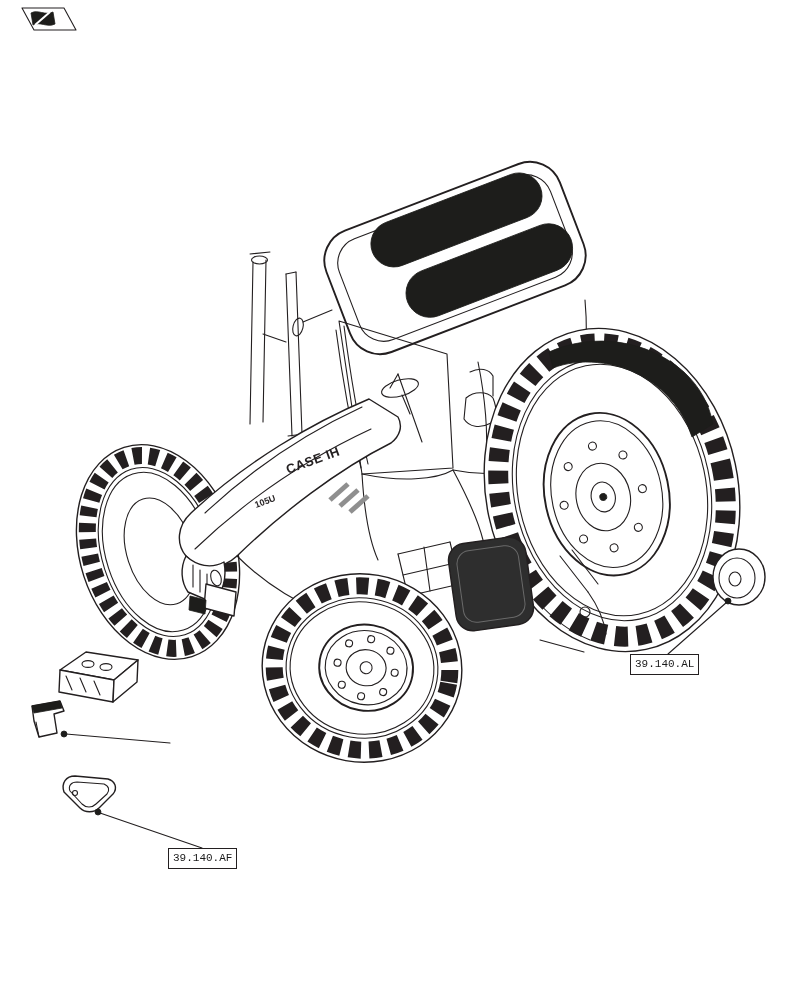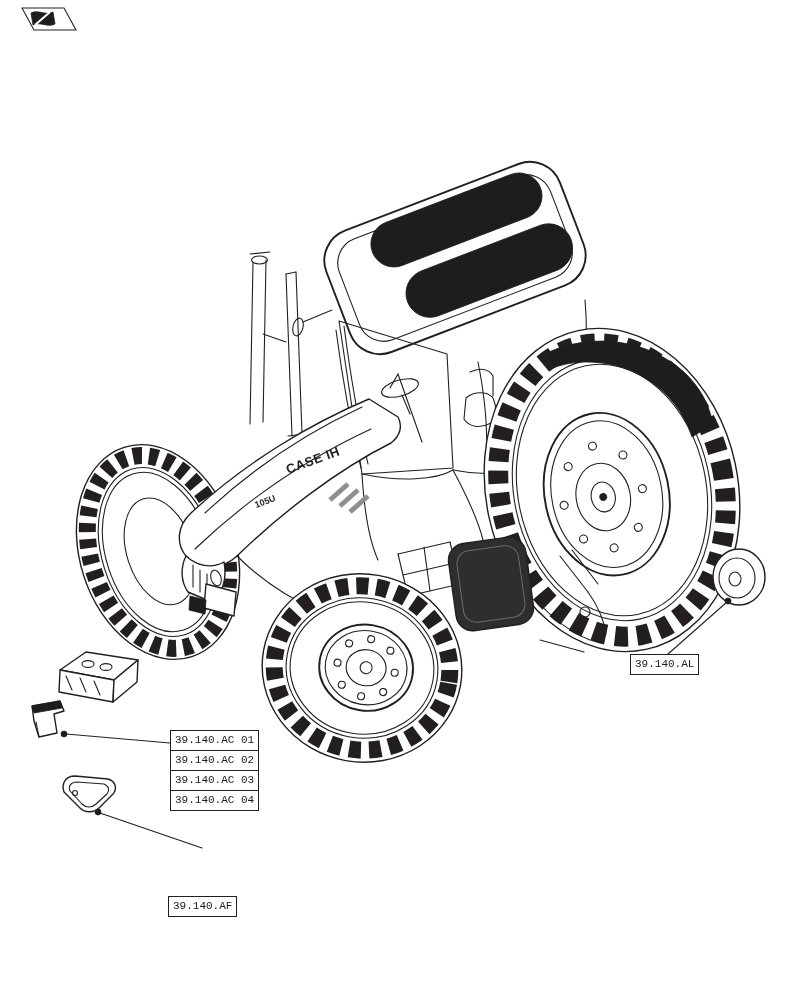"39.140.AC 01" div.stack { html: <div> <div>39.140.AC 01</div> <div>39.140.AC 02</div> <div>39.140.AC 03</div> <div>39.140.AC 04</div> </div> -> none }
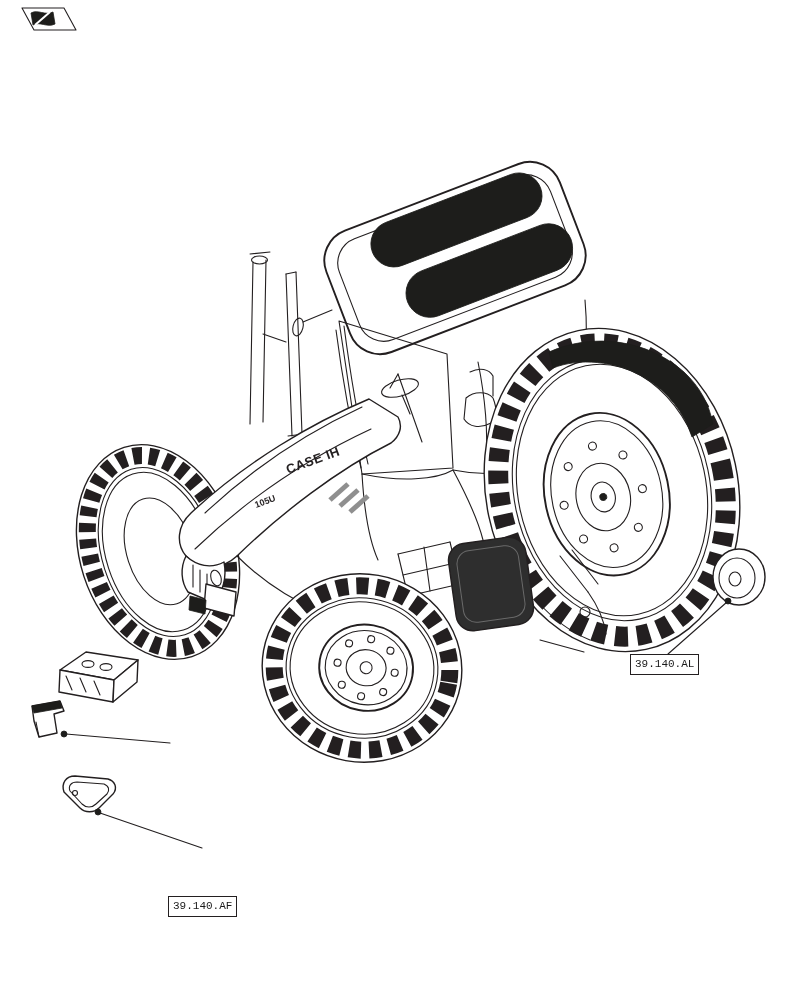"39.140.AF" div.callout { margin-top: 48px -> none }
